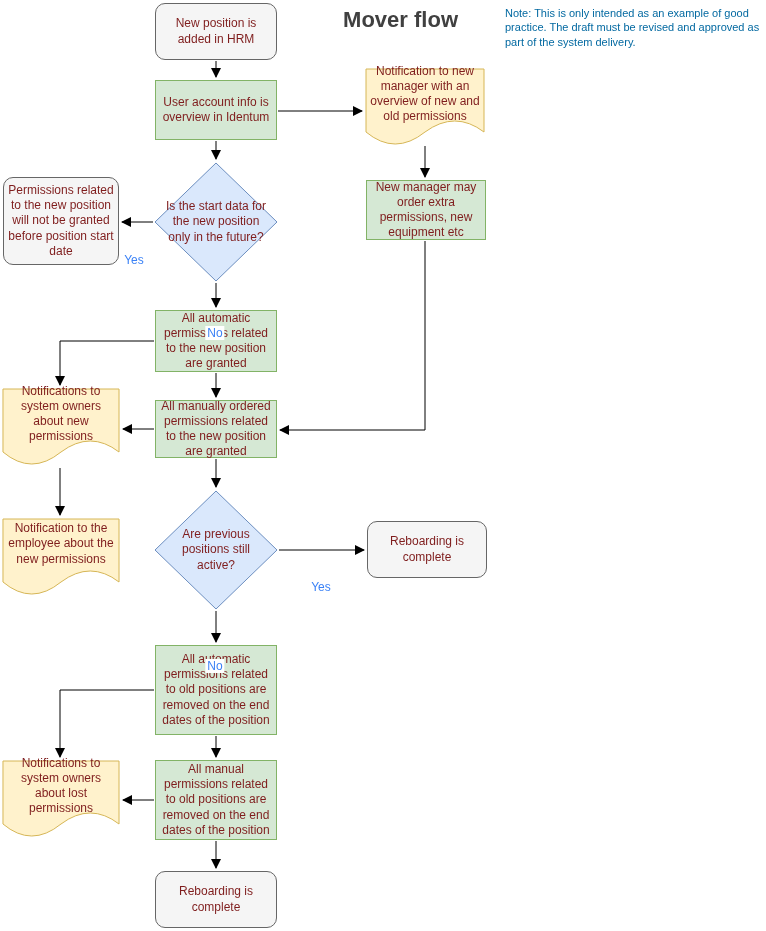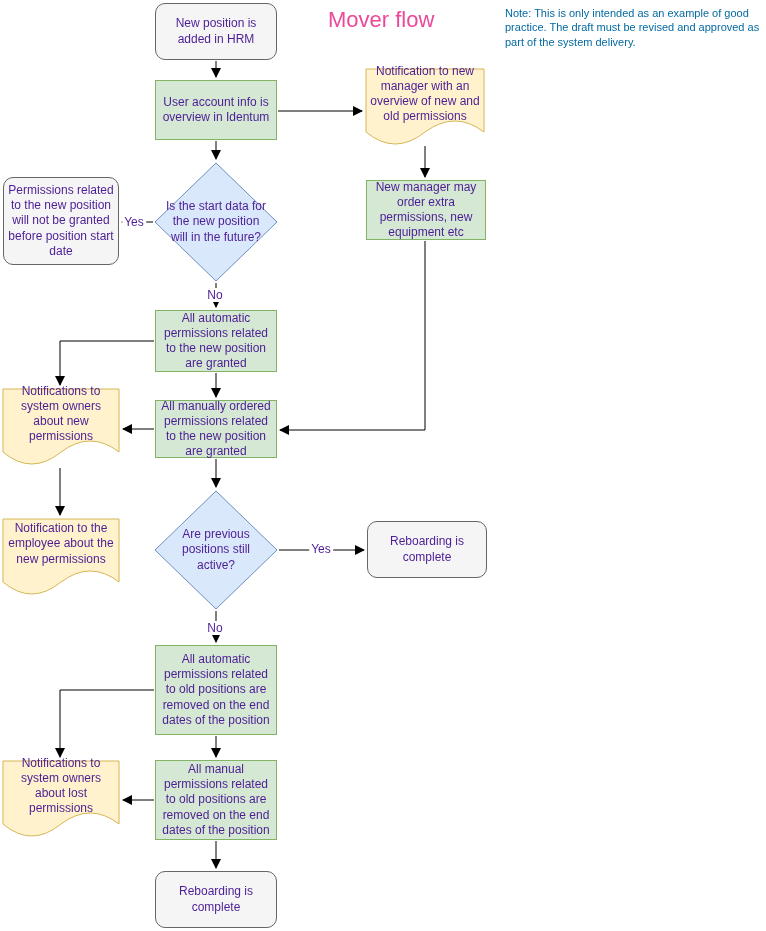"New position is added in" .label { color: #4c1d95 -> #7f1d1d }
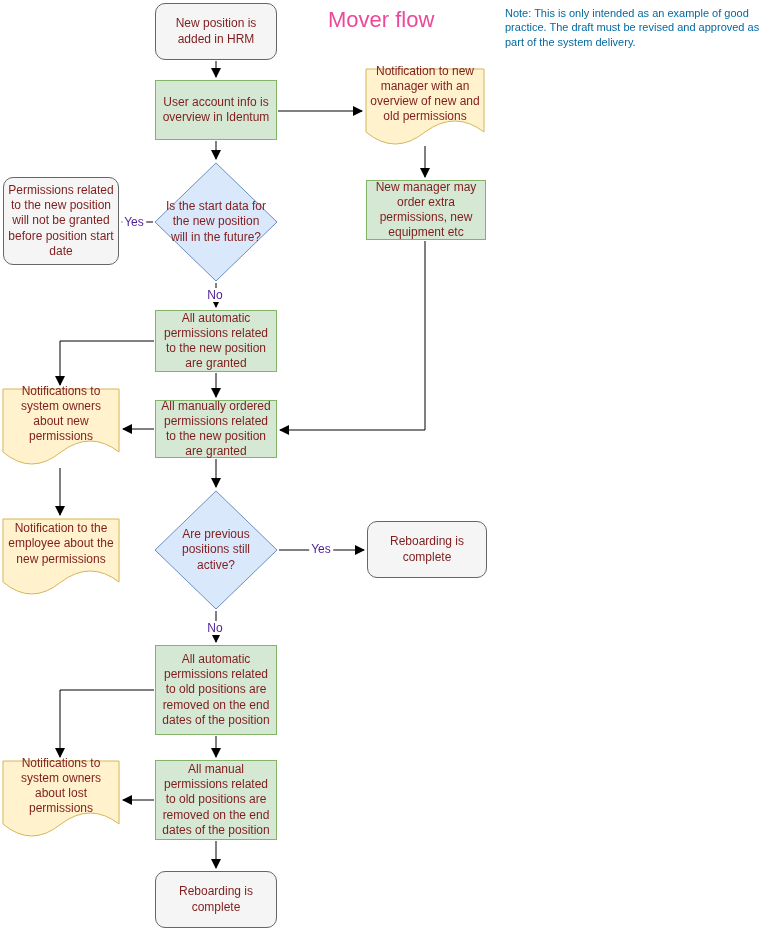"Mover flow" .title { color: #ec4899 -> #404040; font-weight: normal -> bold; text-align: left -> right }
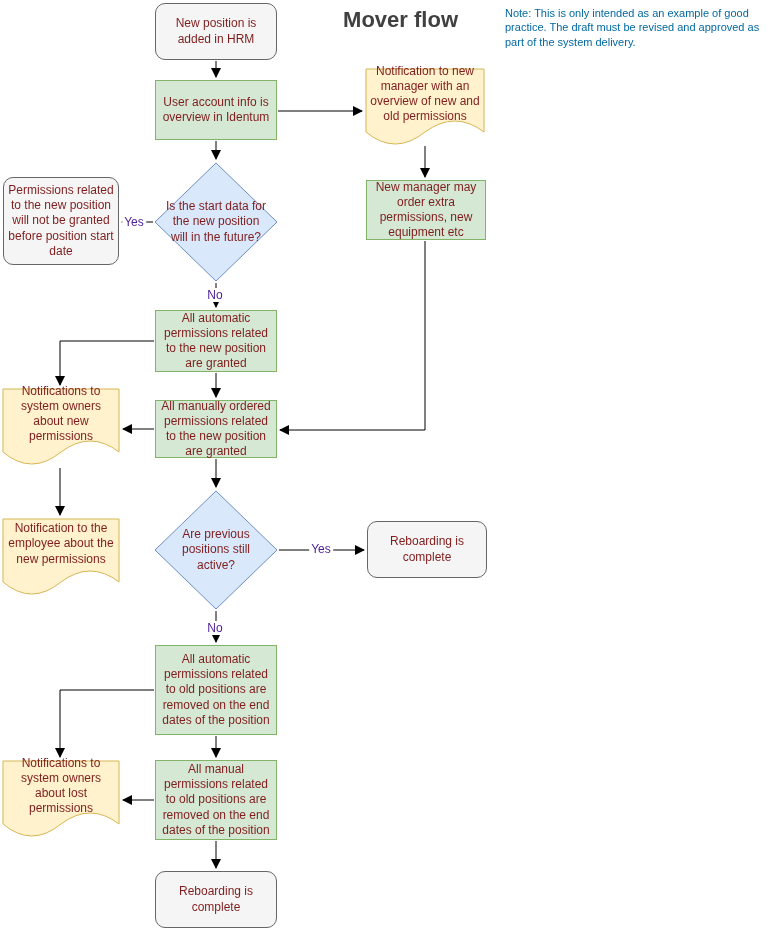"Is the start data for" div.label { text: will -> only }
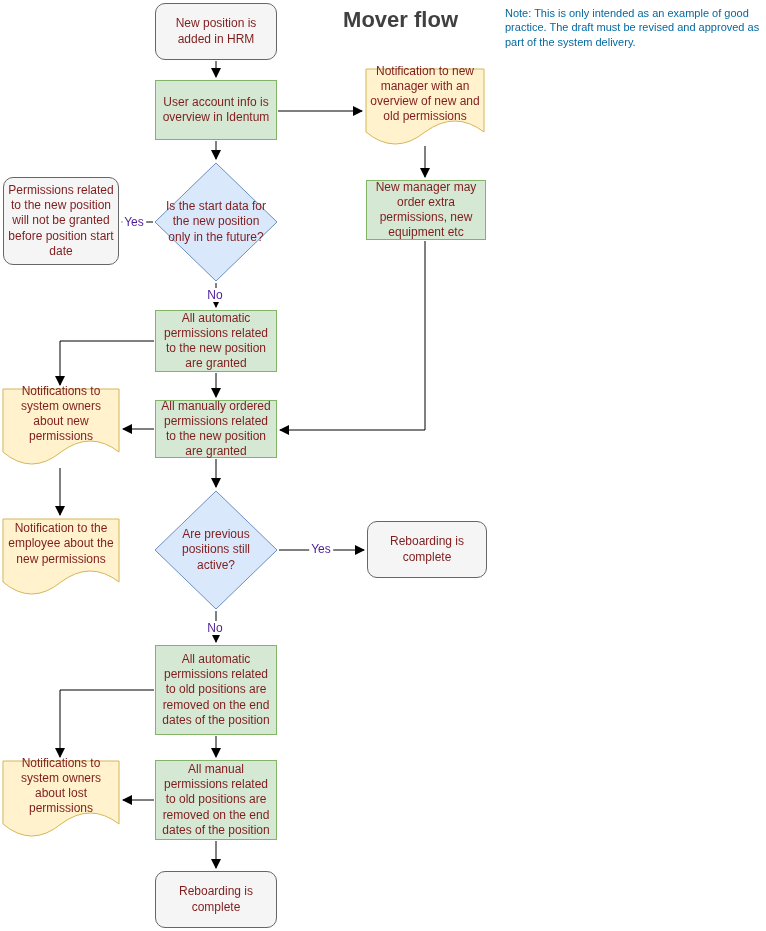"Yes" .edge-label { color: #4c1d95 -> #3b82f6; margin-top: none -> 38px }
